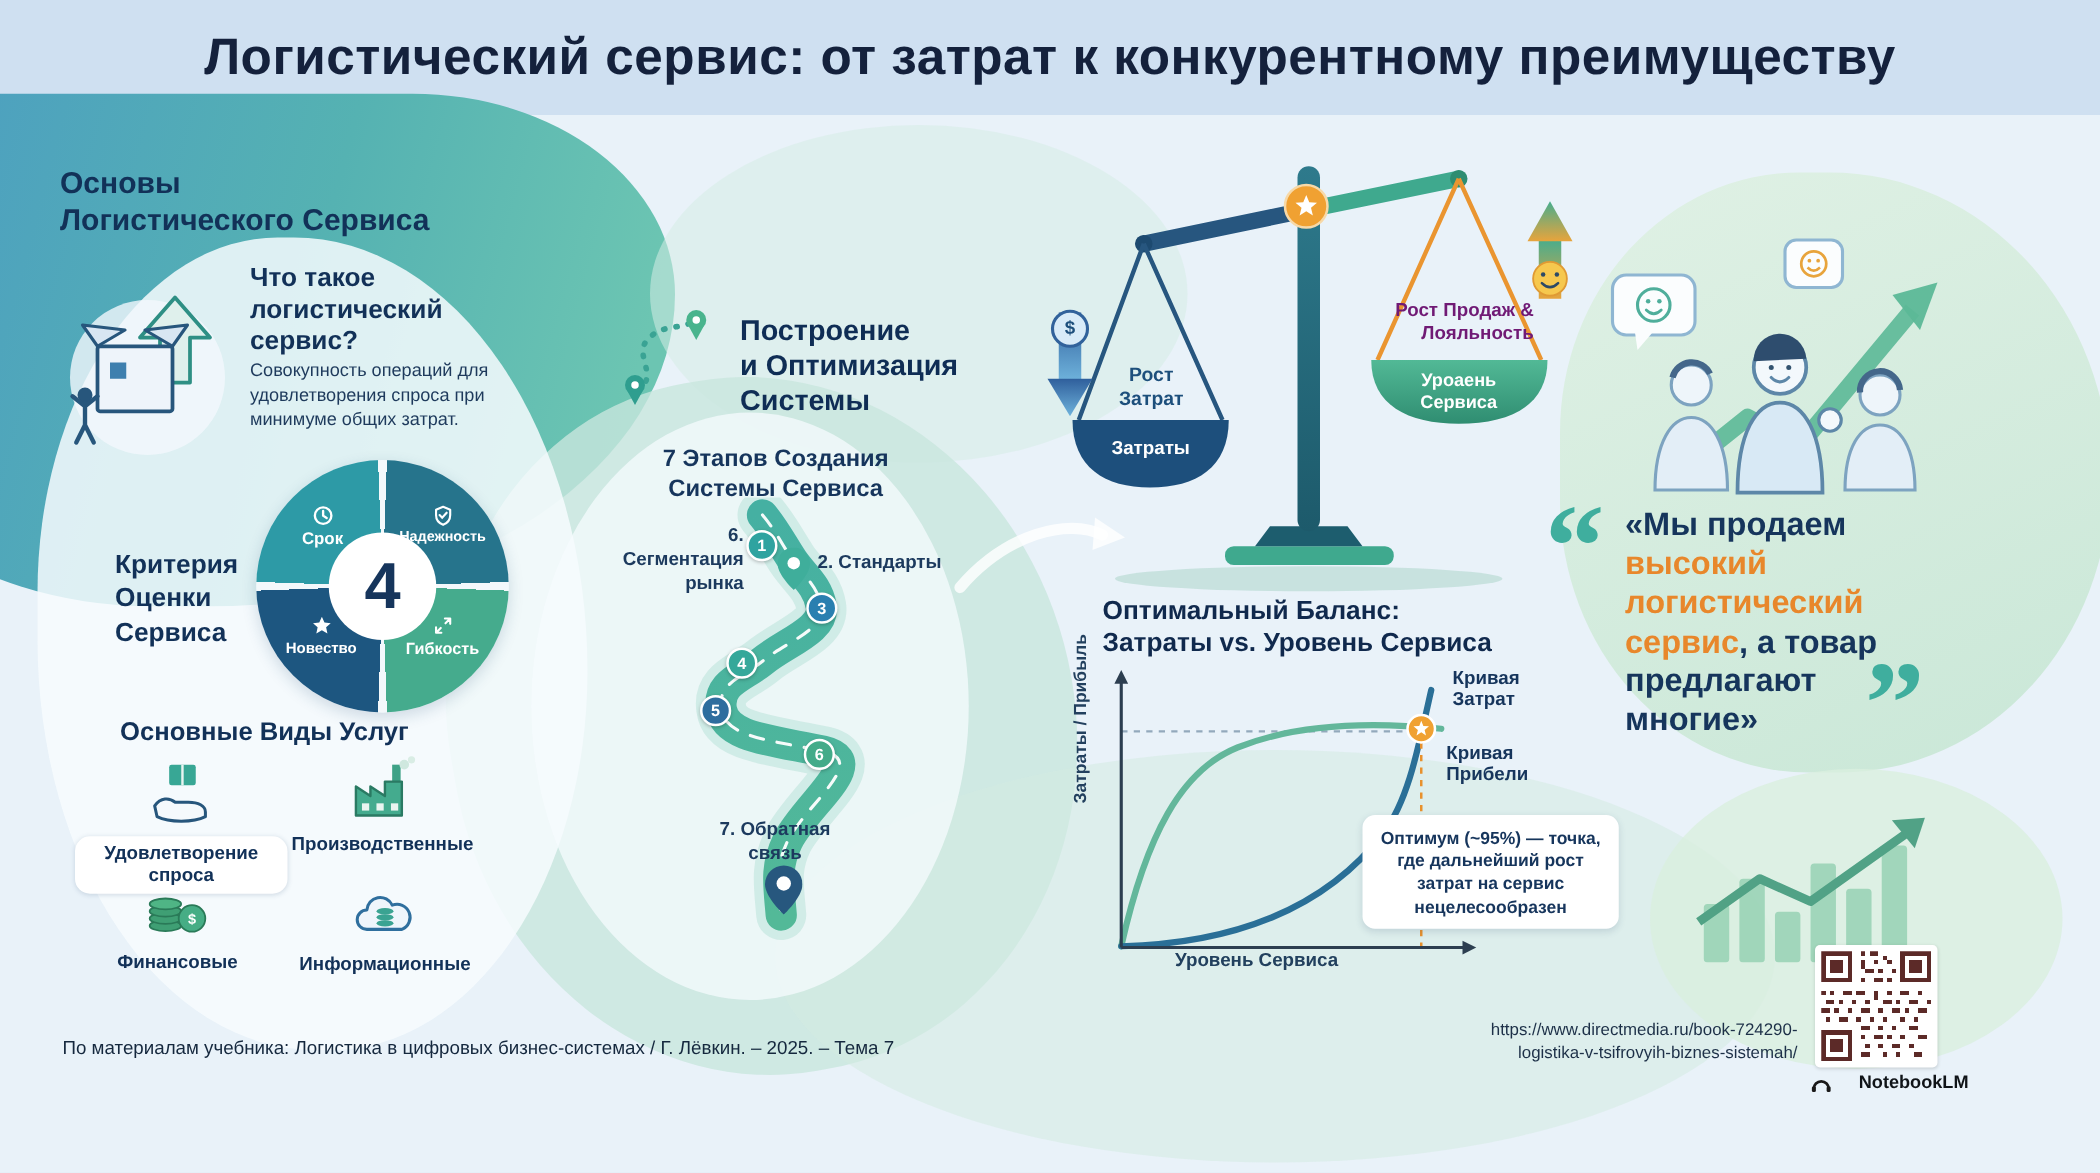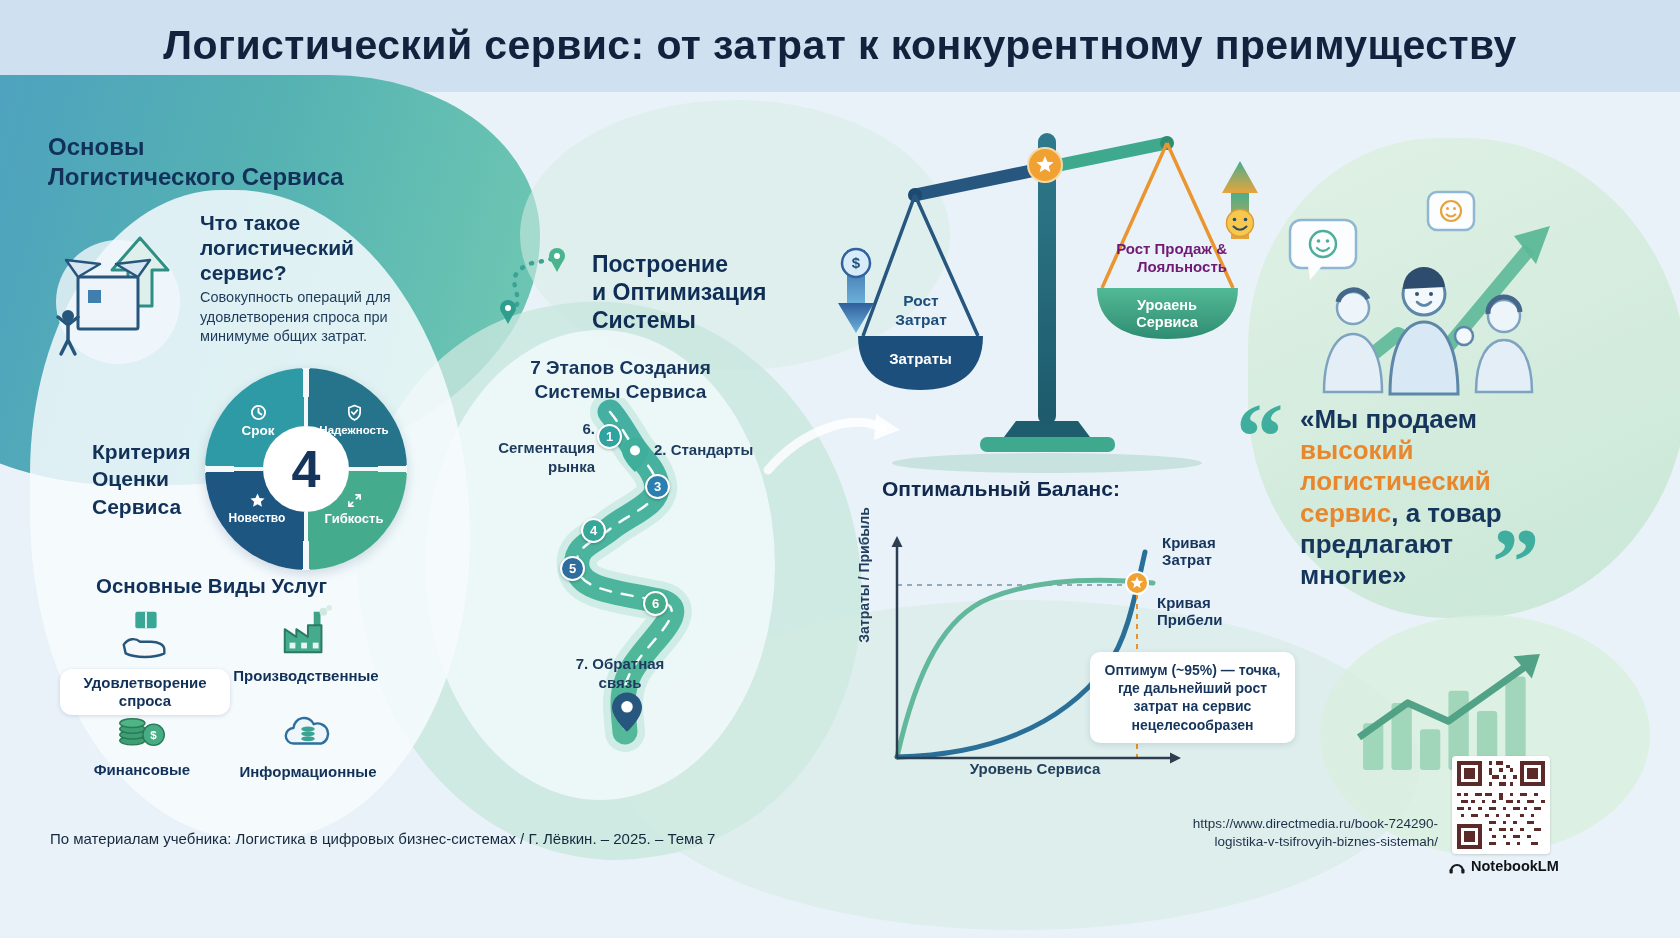"Затраты vs. Уровень Сервиса" span { html: none -> <span>Затраты vs. Уровень Сервиса</span> }
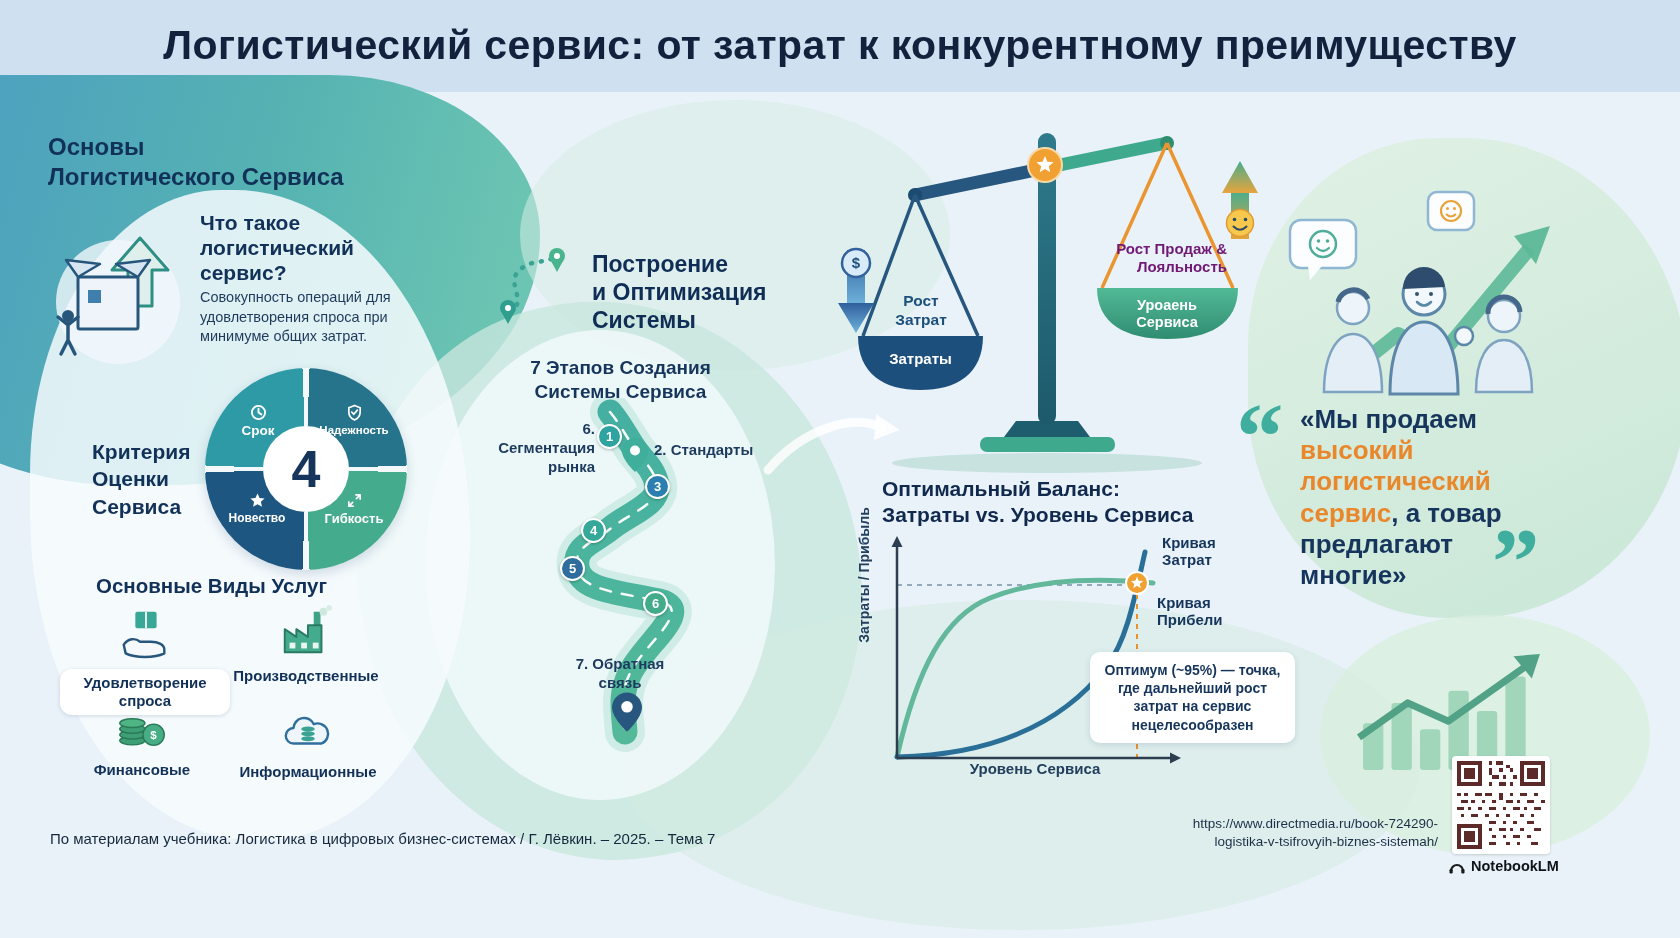"Уровень Сервиса" .xlabel { text-align: center -> none }
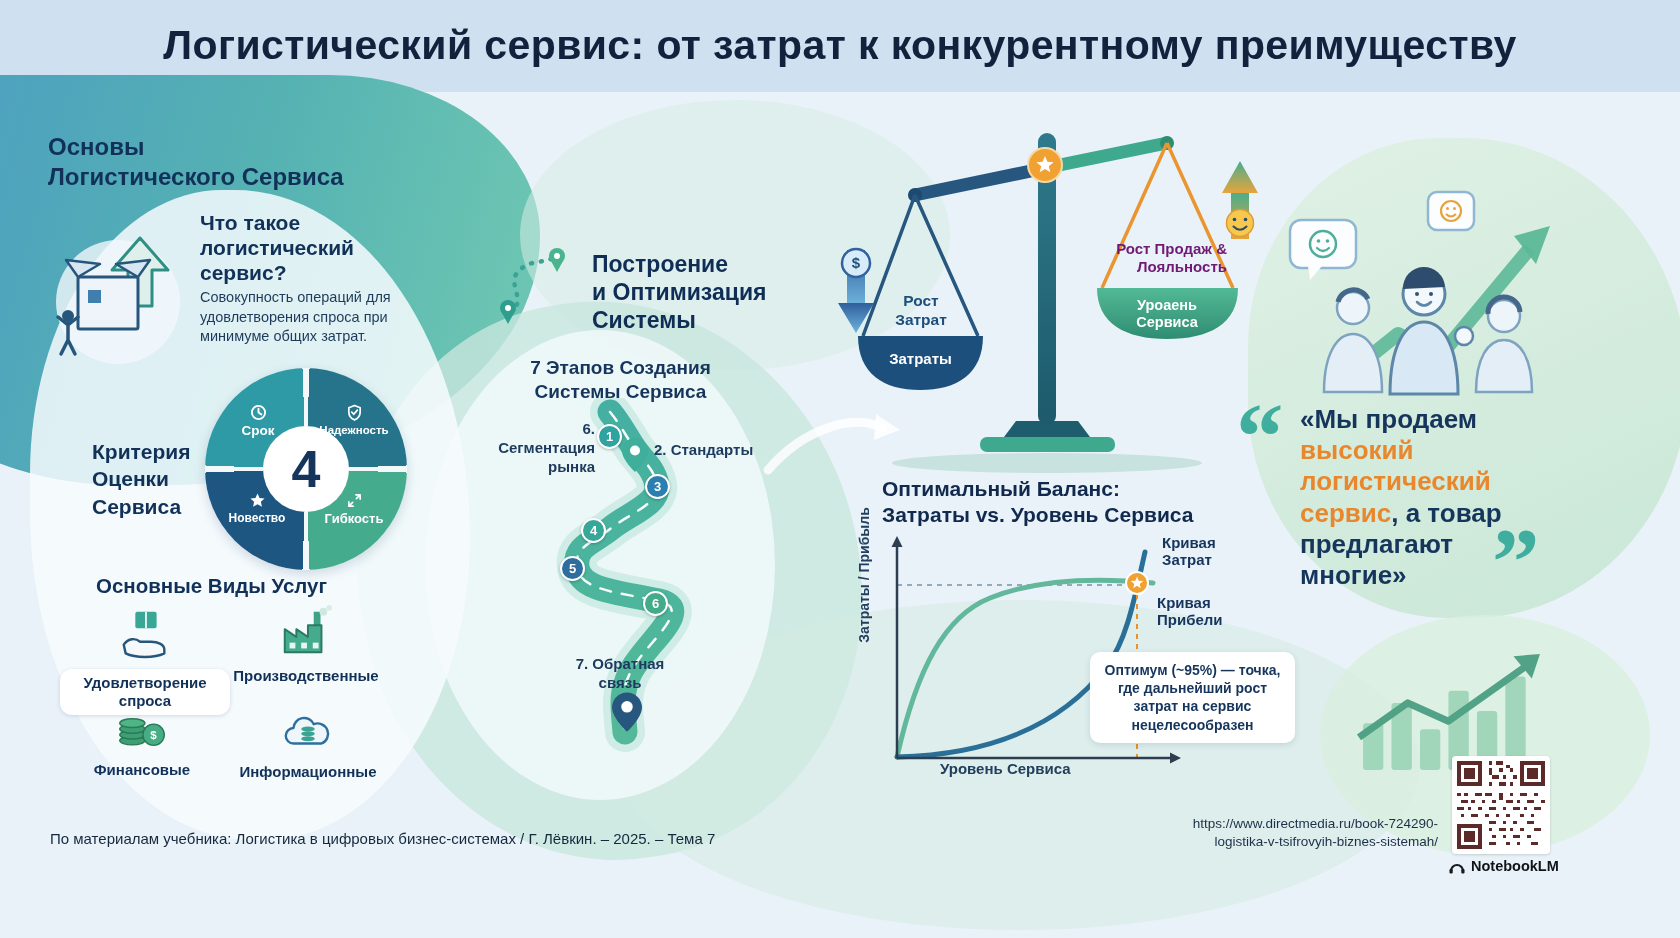"NotebookLM" .brand { gap: 5px -> 21px }
